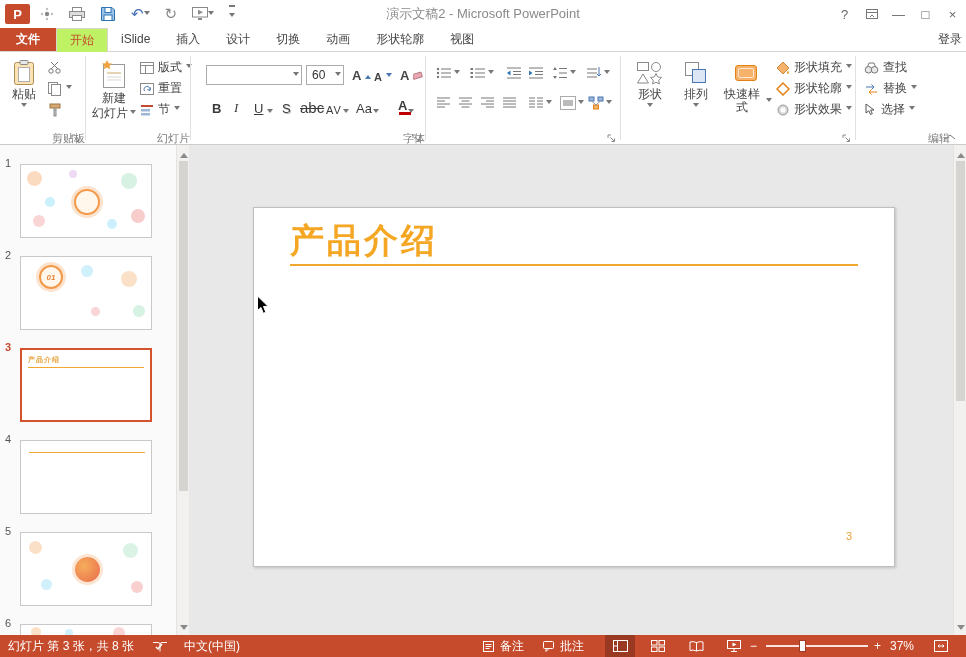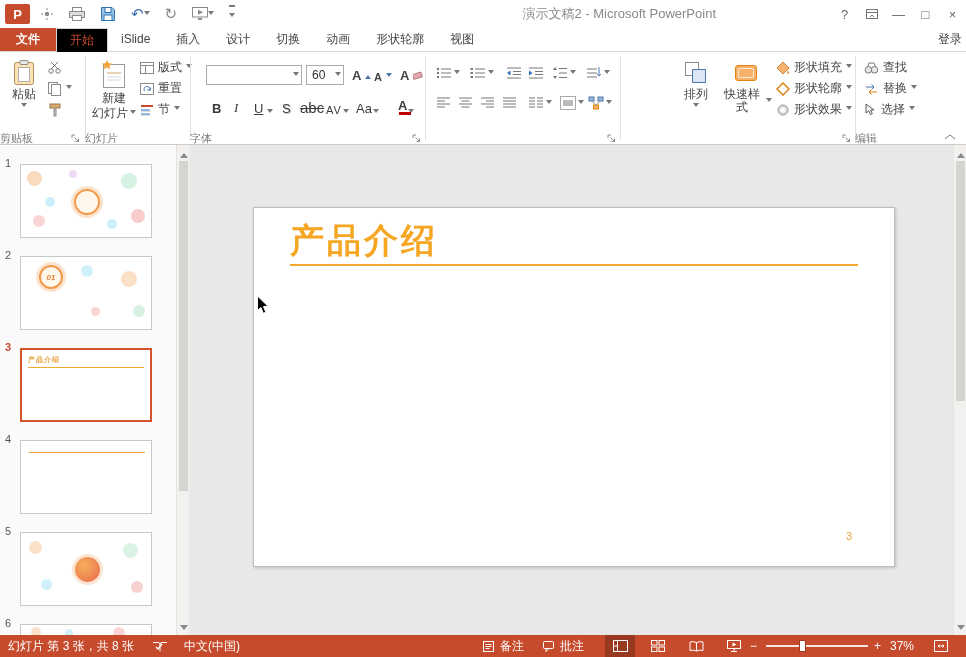"演示文稿2 - Microsoft PowerPoint" .wtitle { text-align: right -> center }
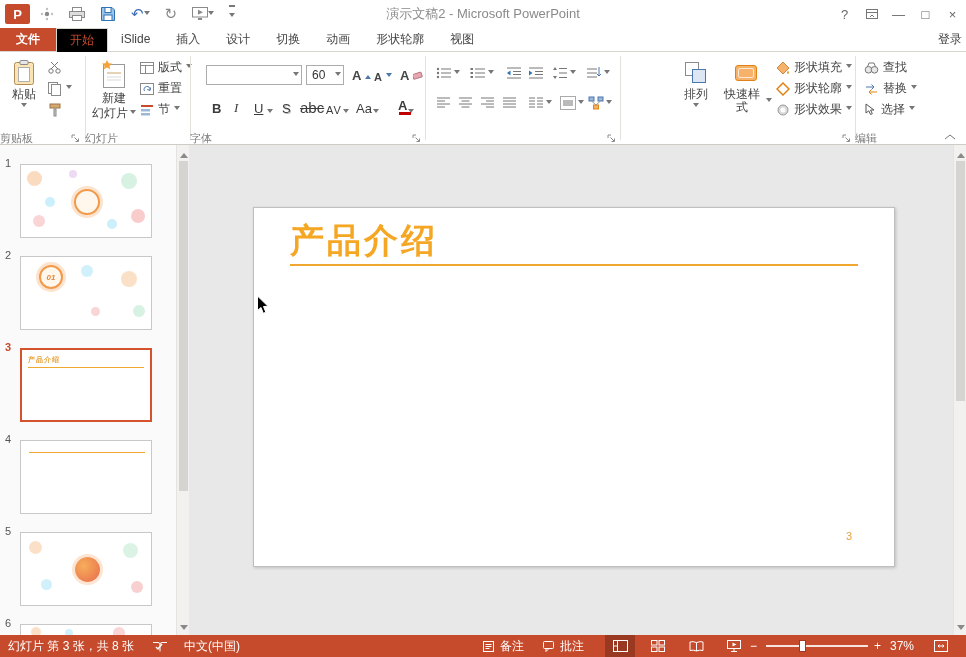"开始" .tab.active { background: #000000 -> #bef264 }
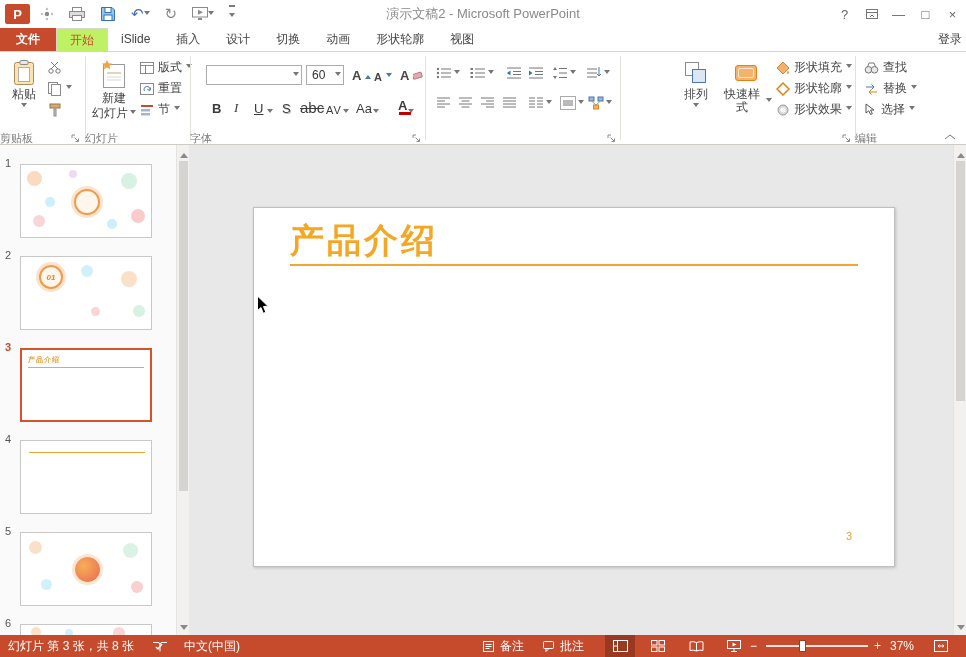"形状" div.bigbtn { html: none -> <div> <svg> <rect></rect> <circle></circle> <path></path> <path></path> </svg> <span> <span>形状</span> </span> <i></i> </div> }
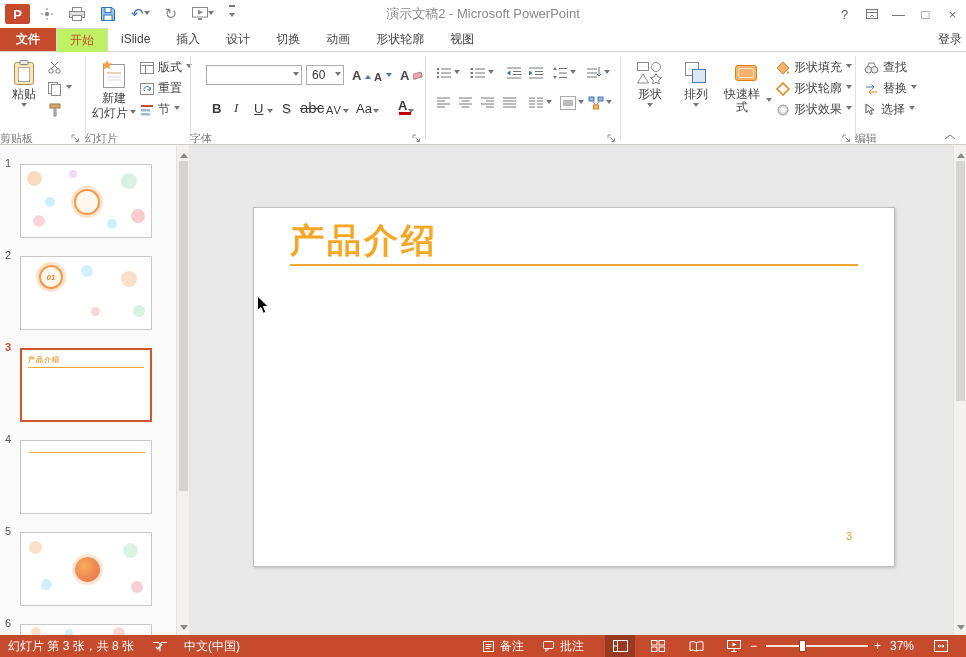"剪贴板" .glabel { text-align: left -> right }
